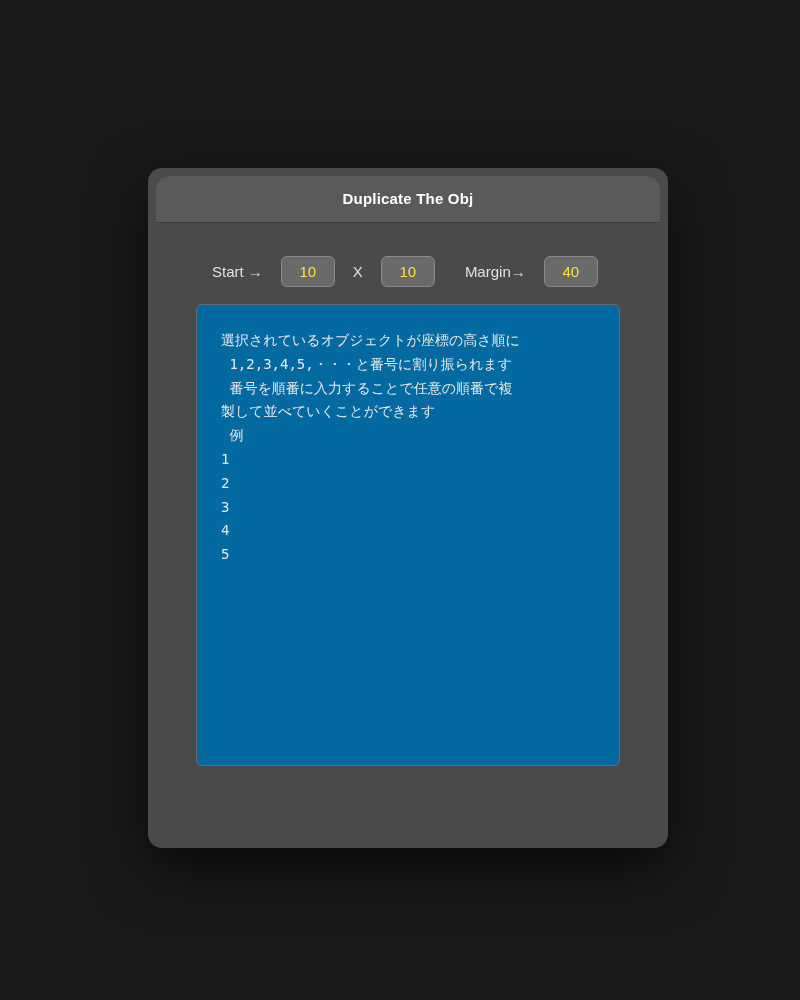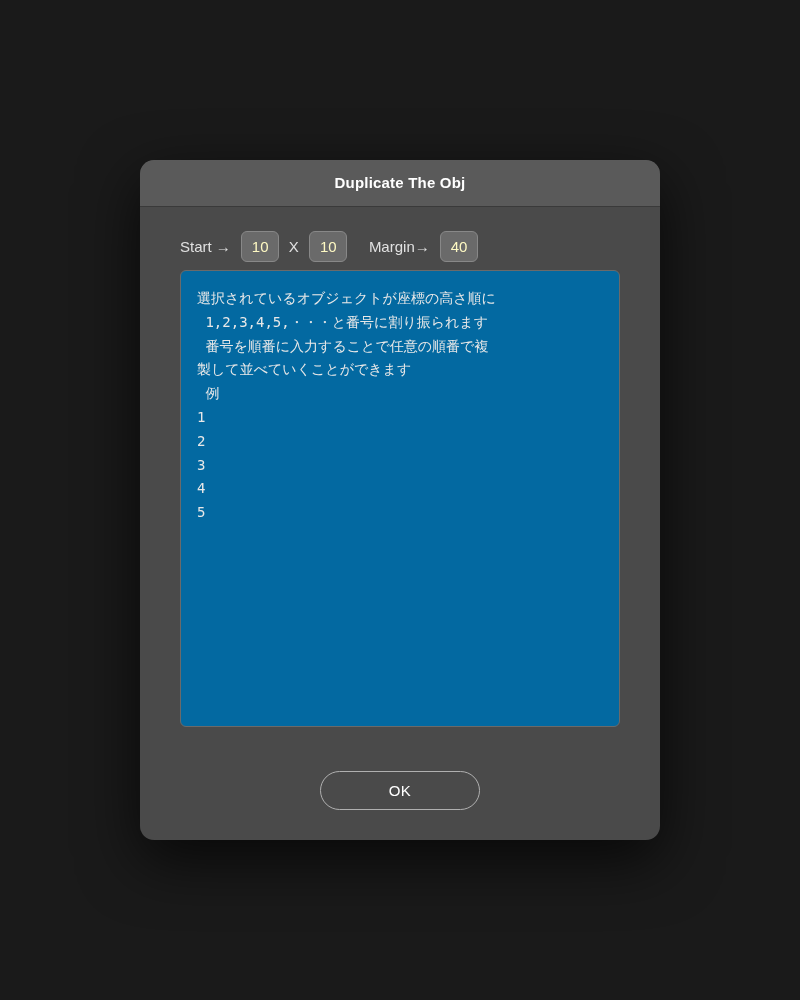"Duplicate The Obj" * { padding: 0 -> 8px }
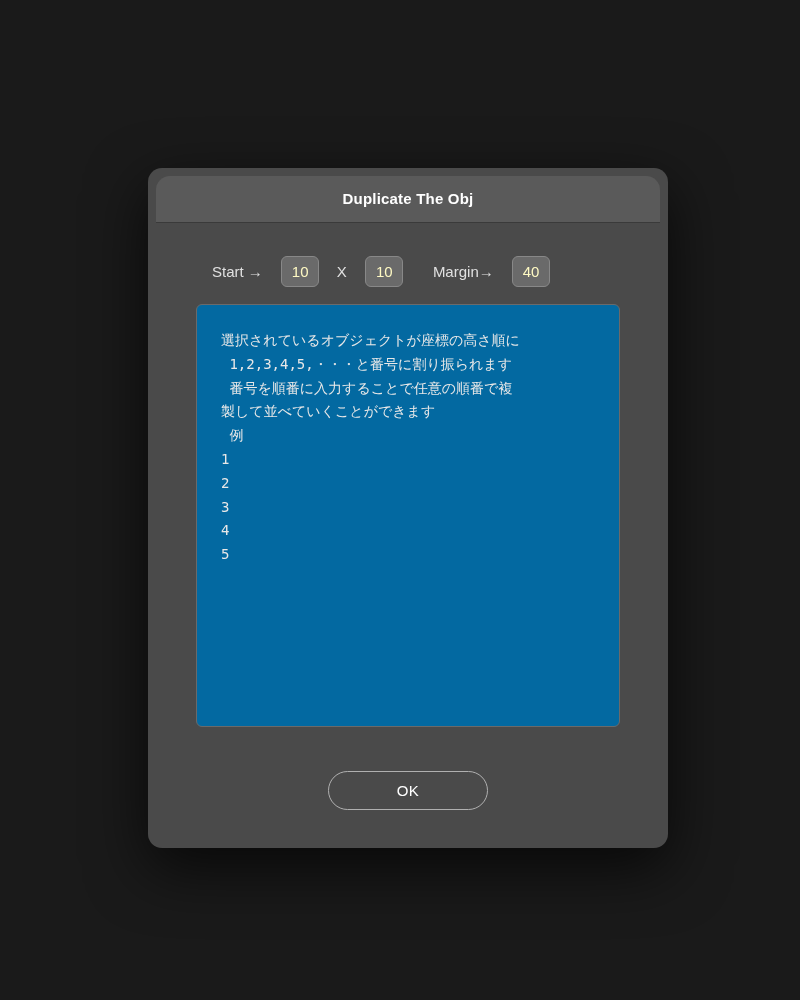"10" .control-input { color: #fef9c3 -> #fde047; width: 38px -> 54px }
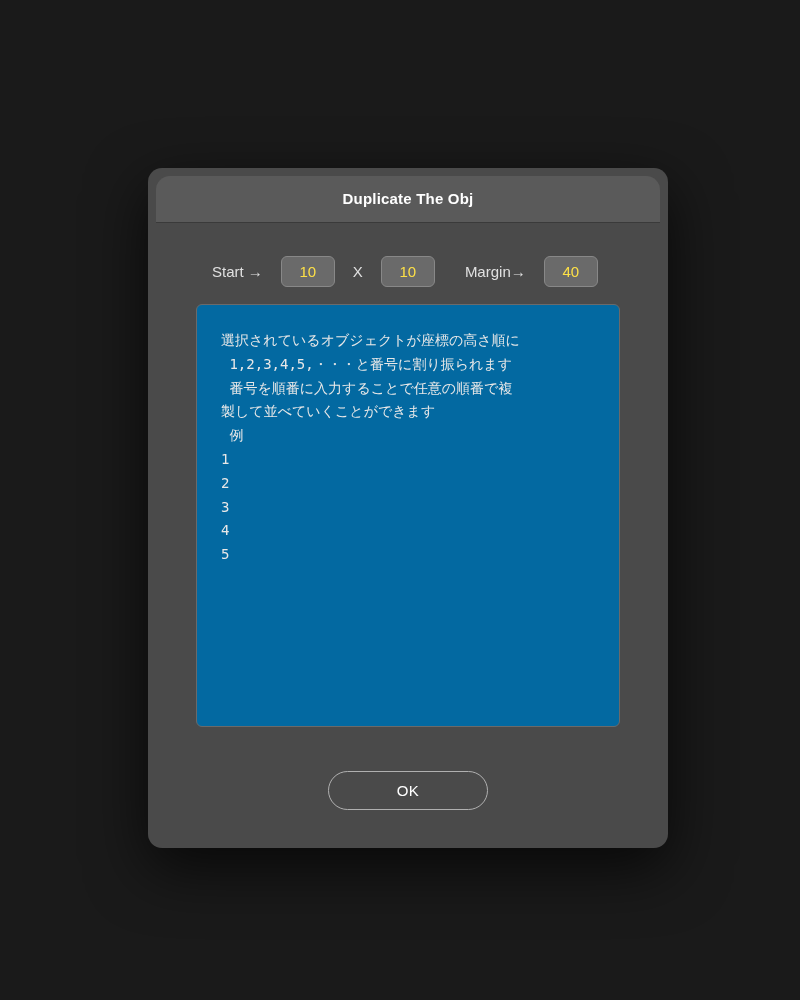"OK" button.btn { html: <button>OK</button> -> none }
